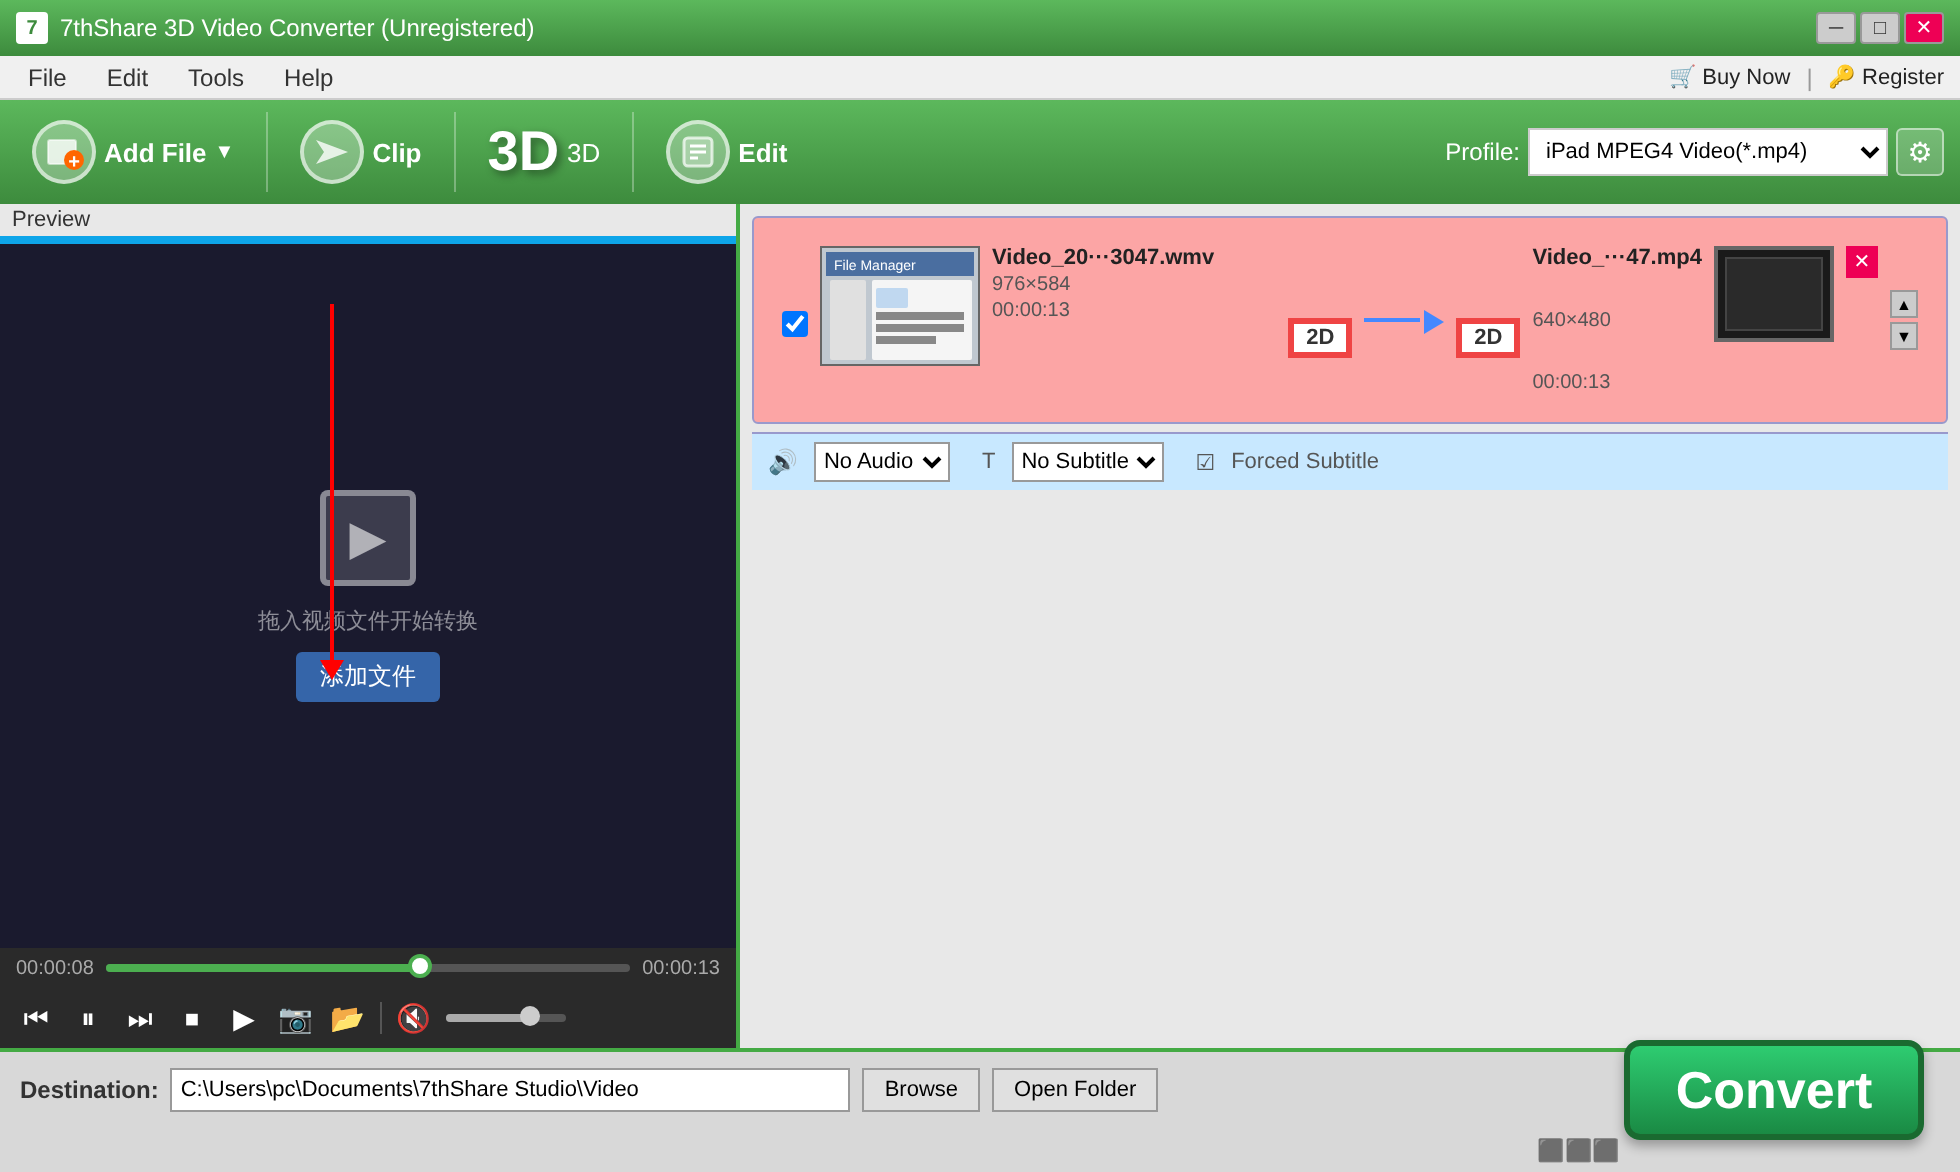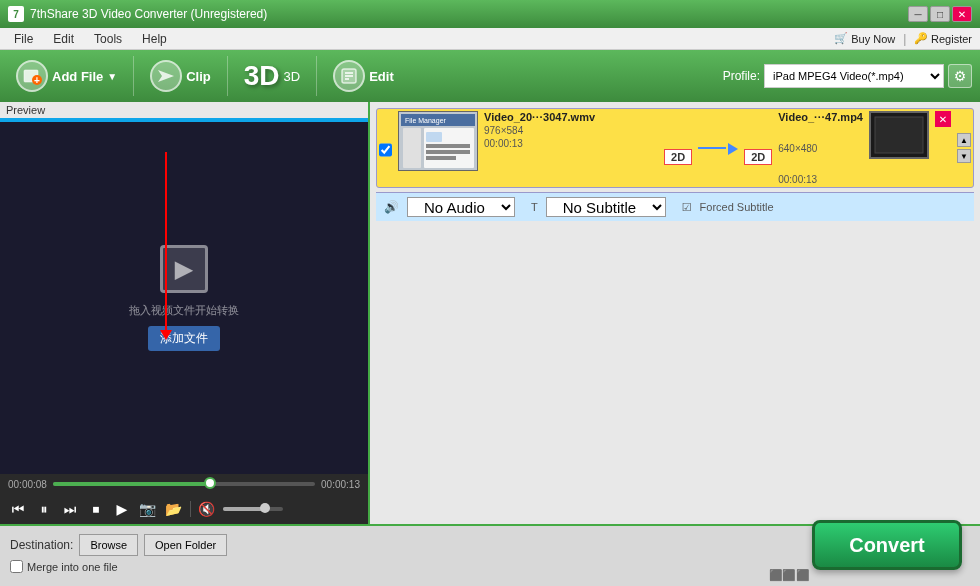"Video_20···3047.wmv" .file-item { background: #fde047 -> #fca5a5; padding: 2px -> 14px }
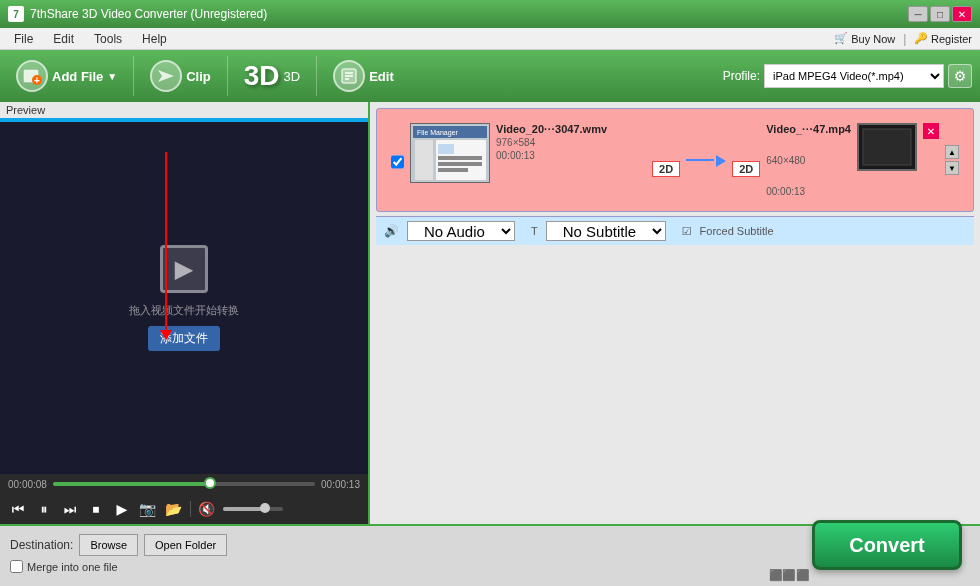"2D" .badge-2d { border: 1px solid #ef4444 -> 3px solid #ef4444 }
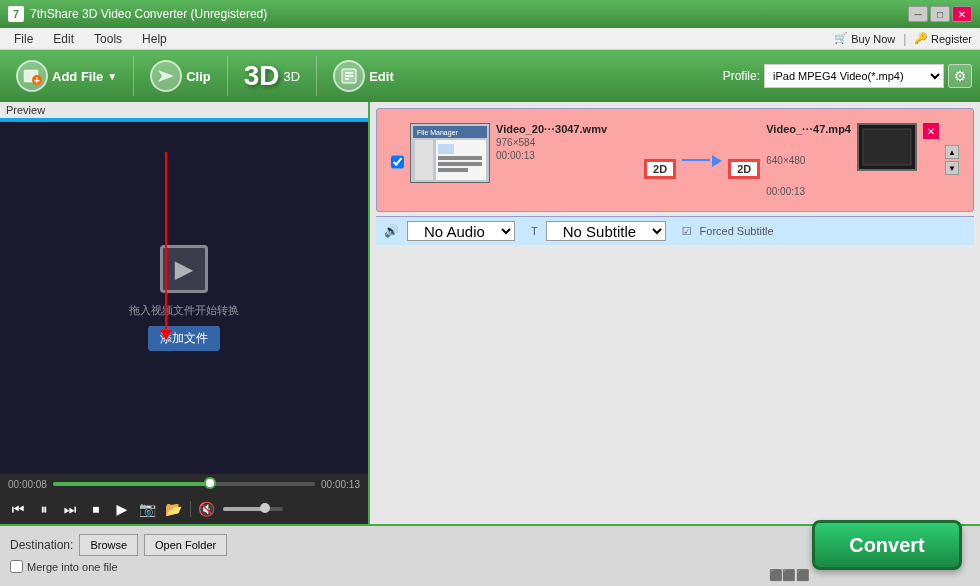"No Audio" .media-select { font-size: 15px -> 11px; padding: 0 12px -> 0 0 }
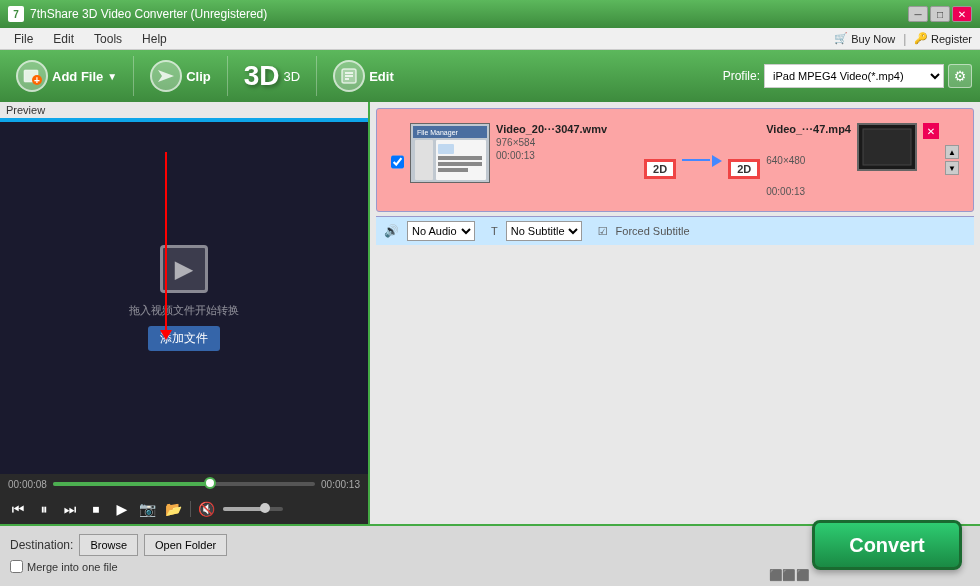"Destination:" .dest-label { font-weight: none -> bold }
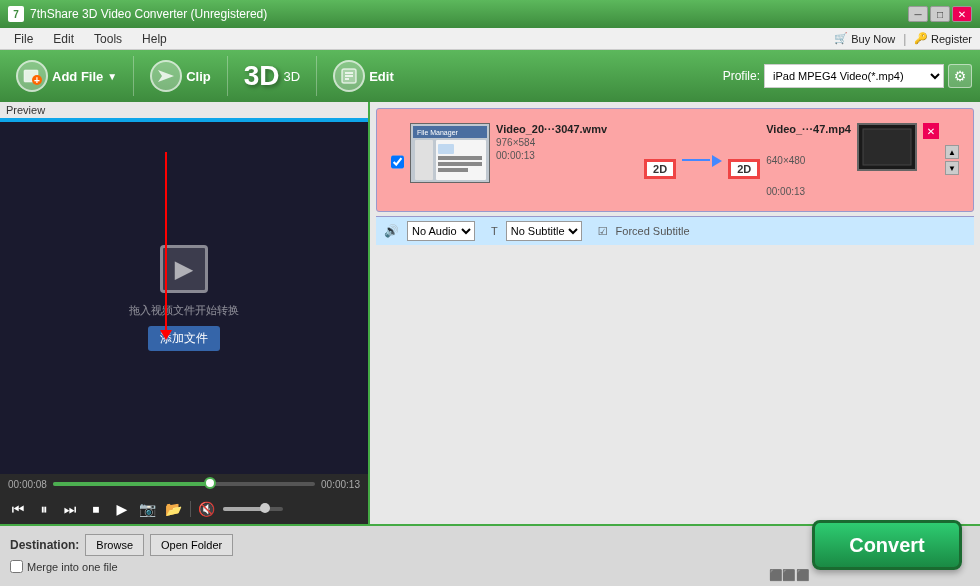"C:\Users\pc\Documents\7thShare" input.dest-input { html: none -> <input> }
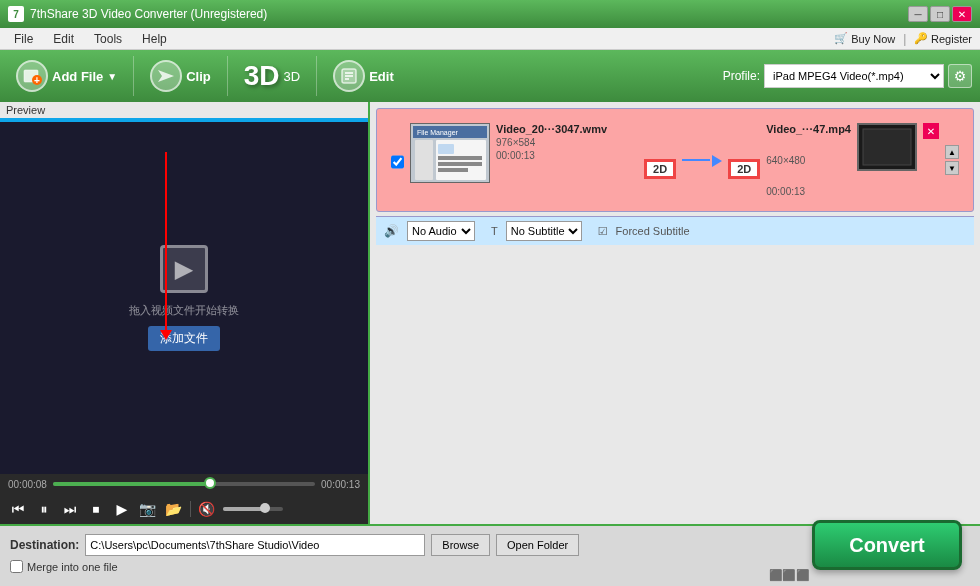"Convert" .convert-btn { font-size: 20px -> 26px }
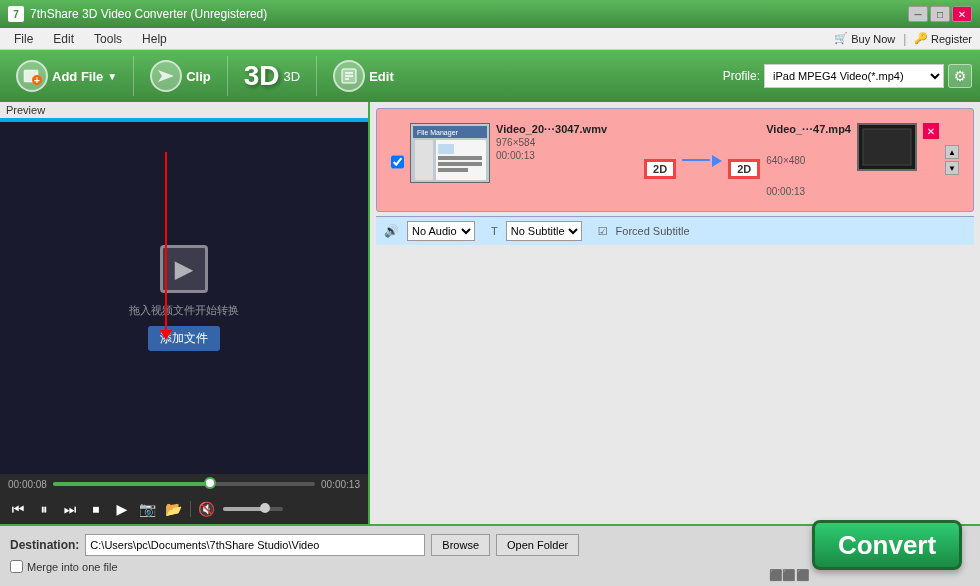"Merge into one file" div.merge-row { html: <div> <input> <span>Merge into one file</span> </div> -> none }
